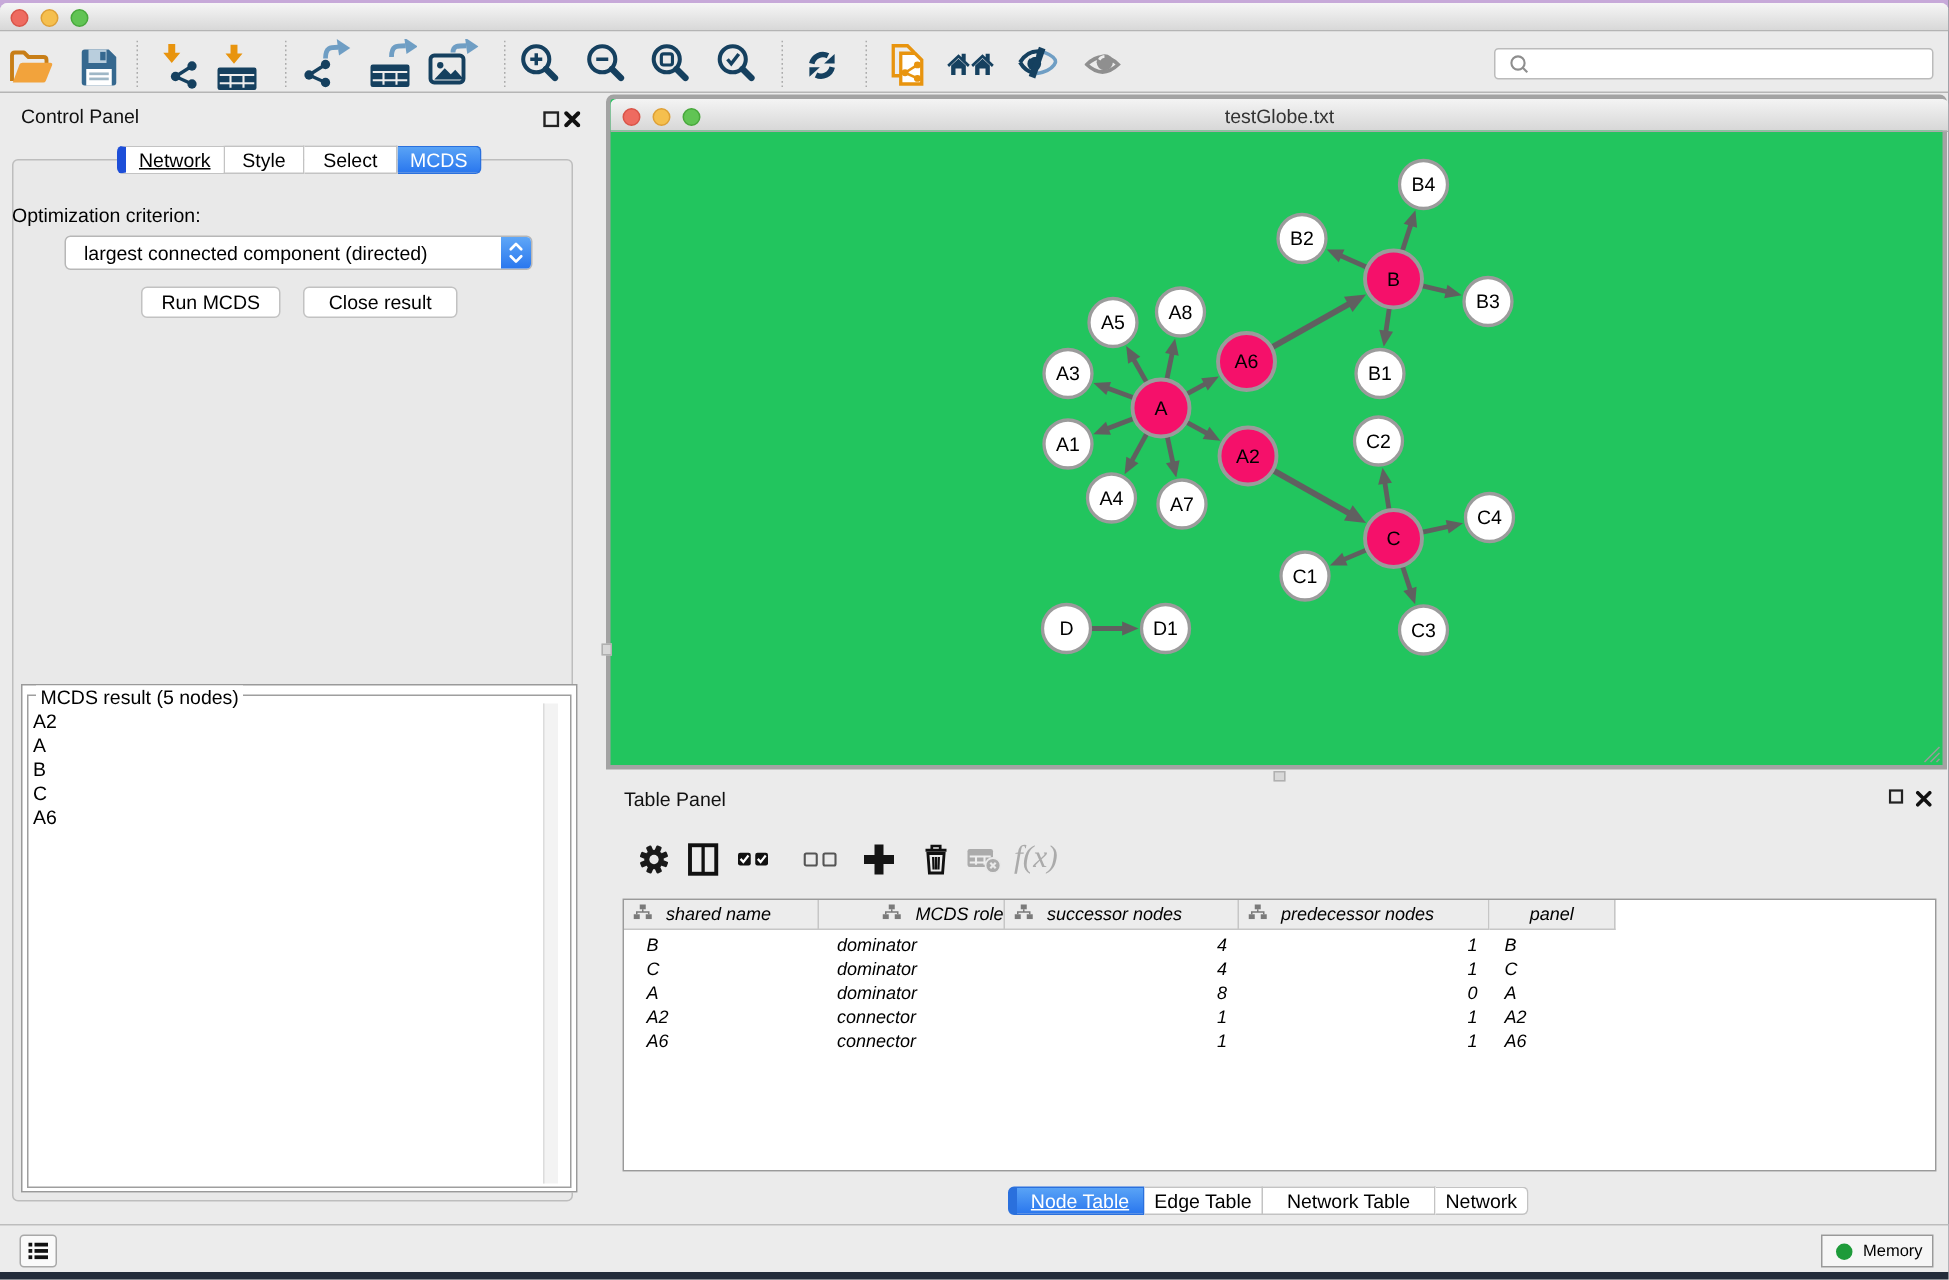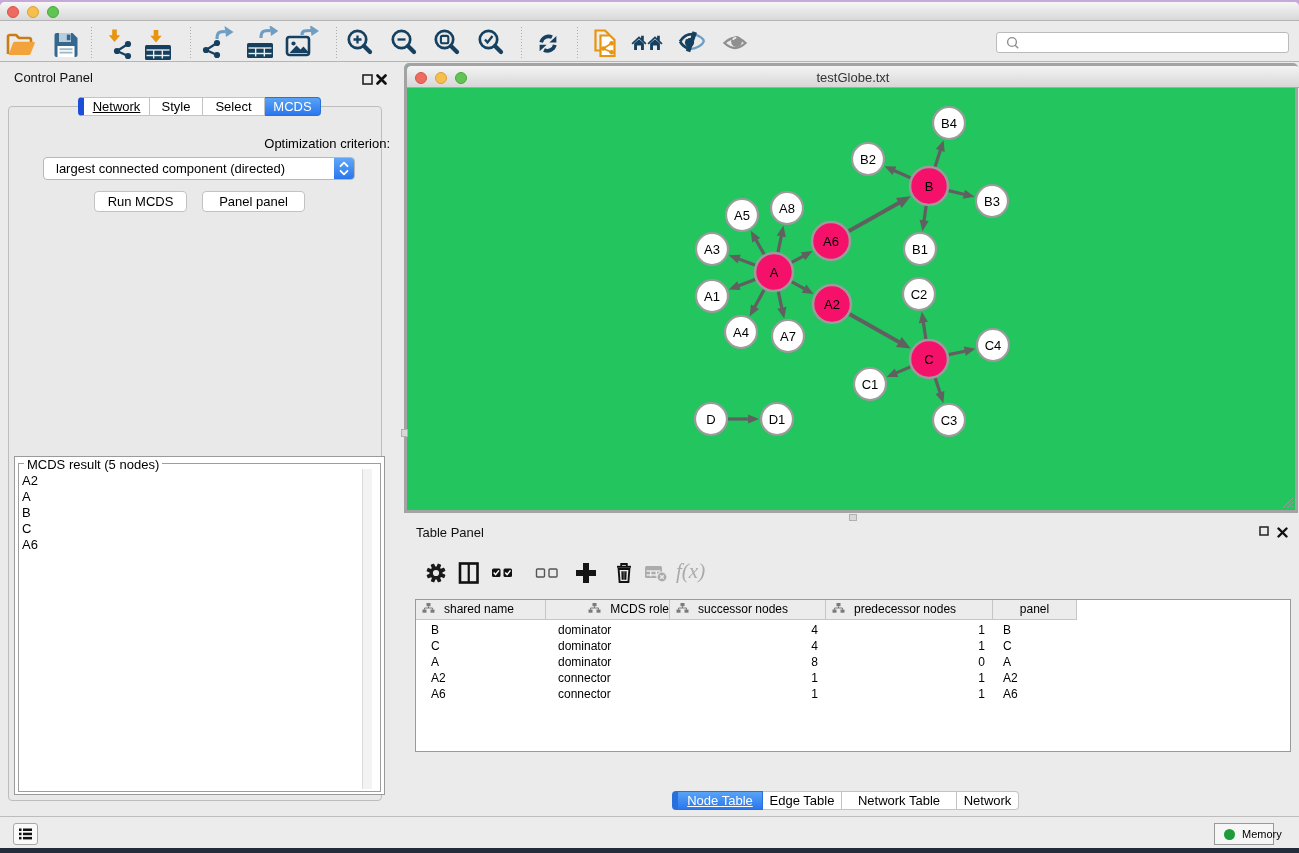"Optimization criterion:" div.abs { text-align: right -> left }
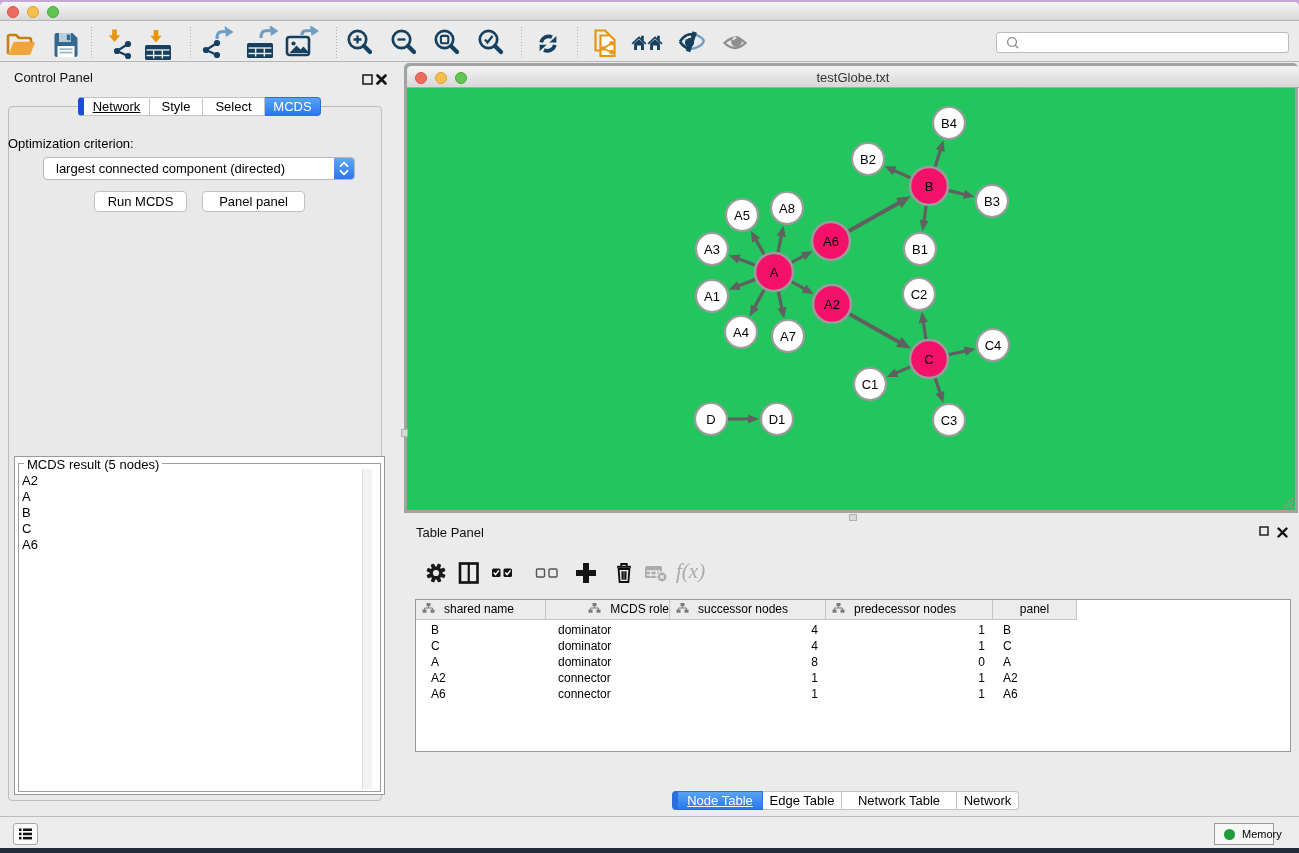"Panel panel" div.btn { text: Panel panel -> Close result }
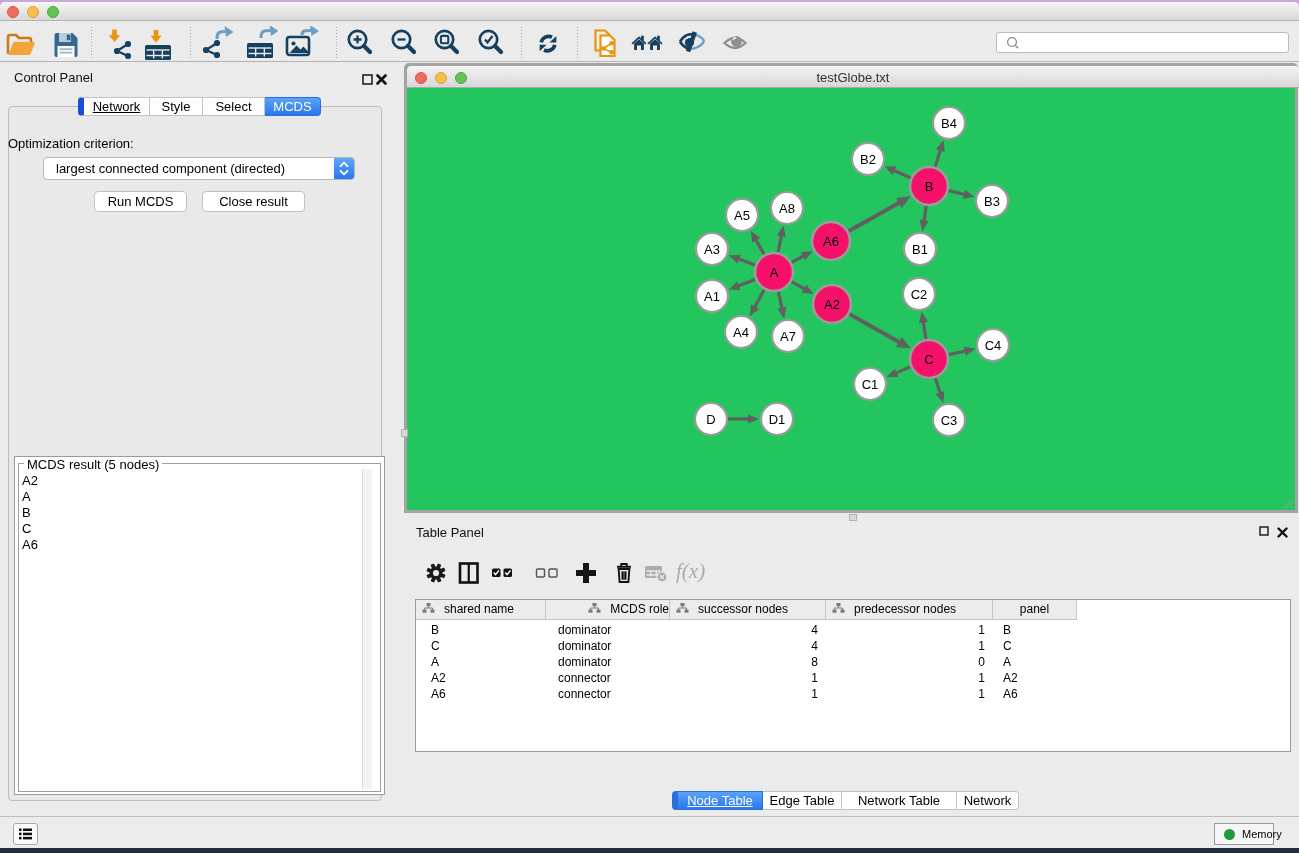"shared name" div.abs { font-style: none -> italic; height: 153px -> 182px }
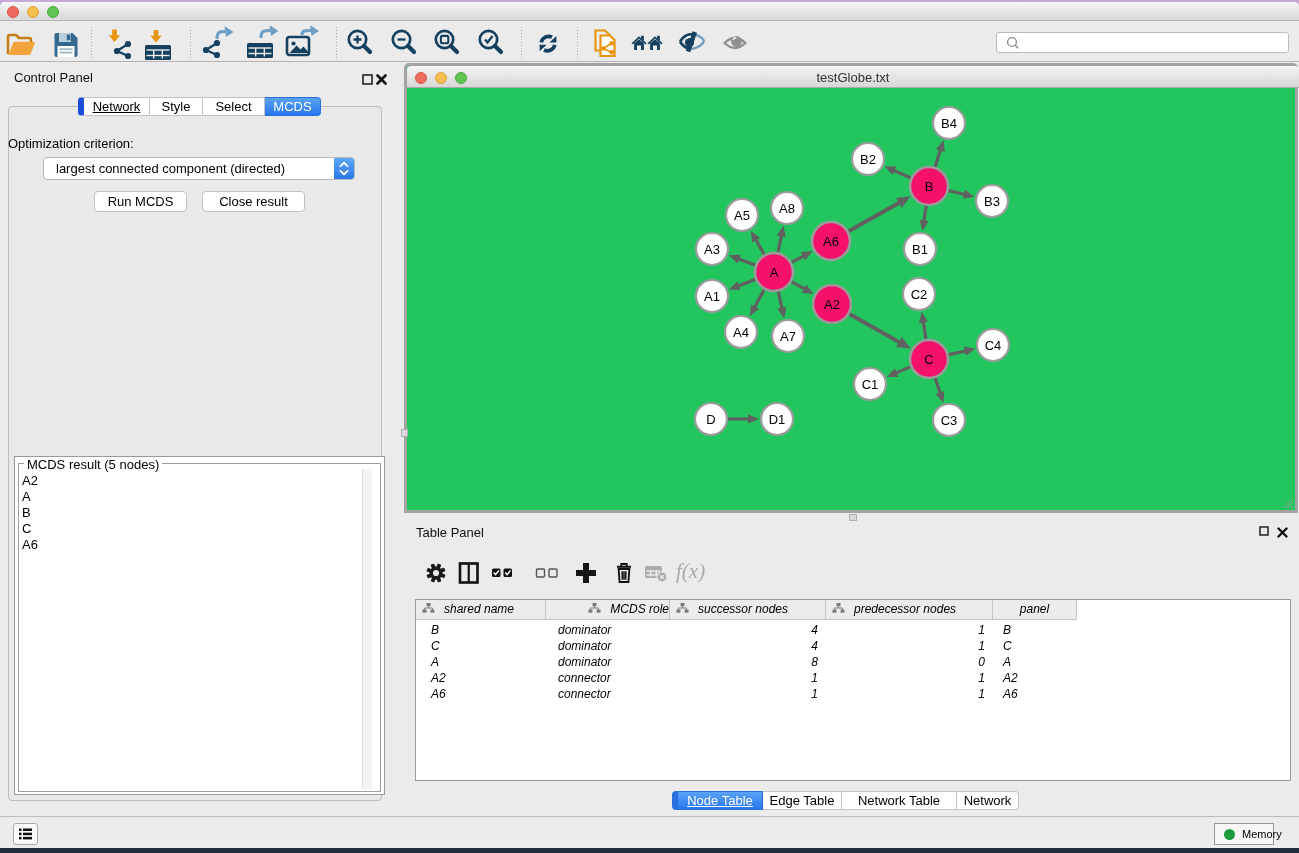"Memory" div.abs { width: 60px -> 75px }
